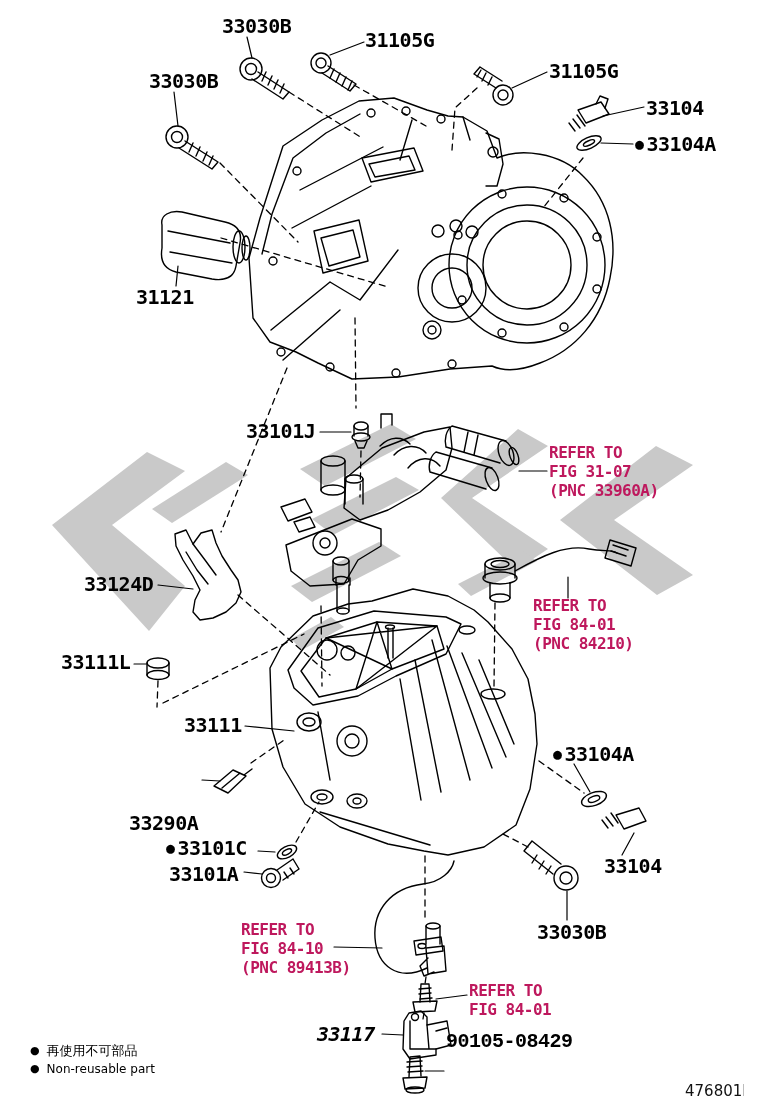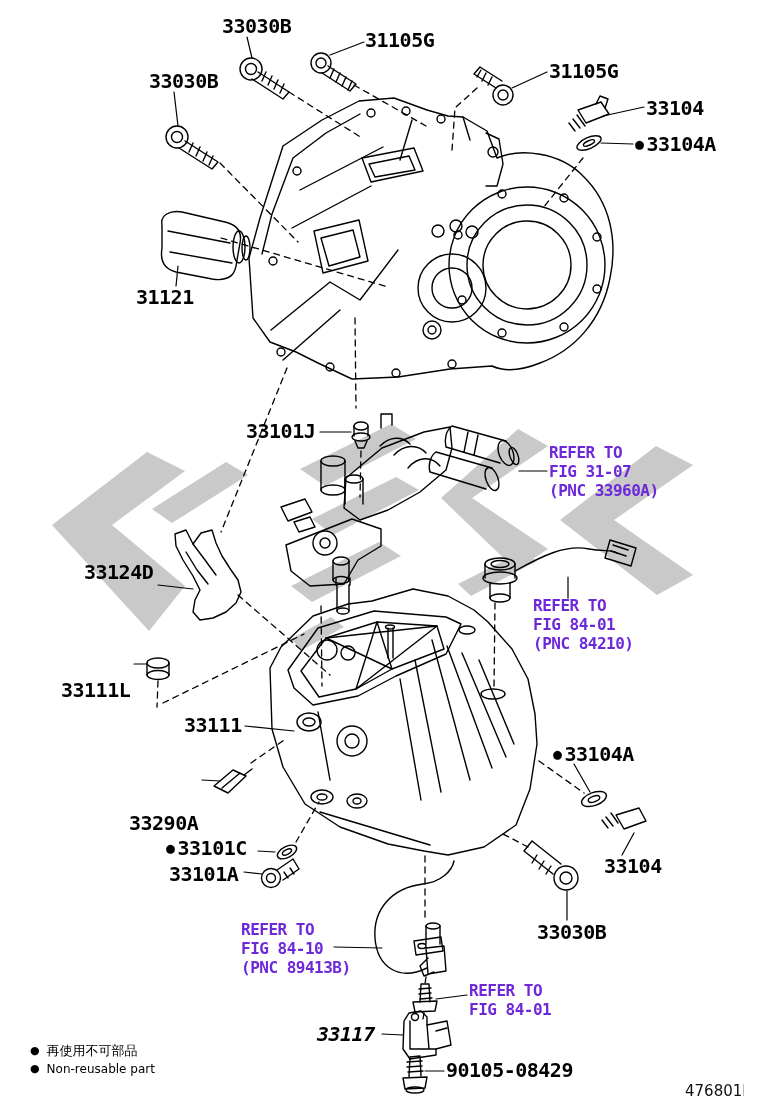"REFER TO" .refer-note { color: #6d28d9 -> #be185d }
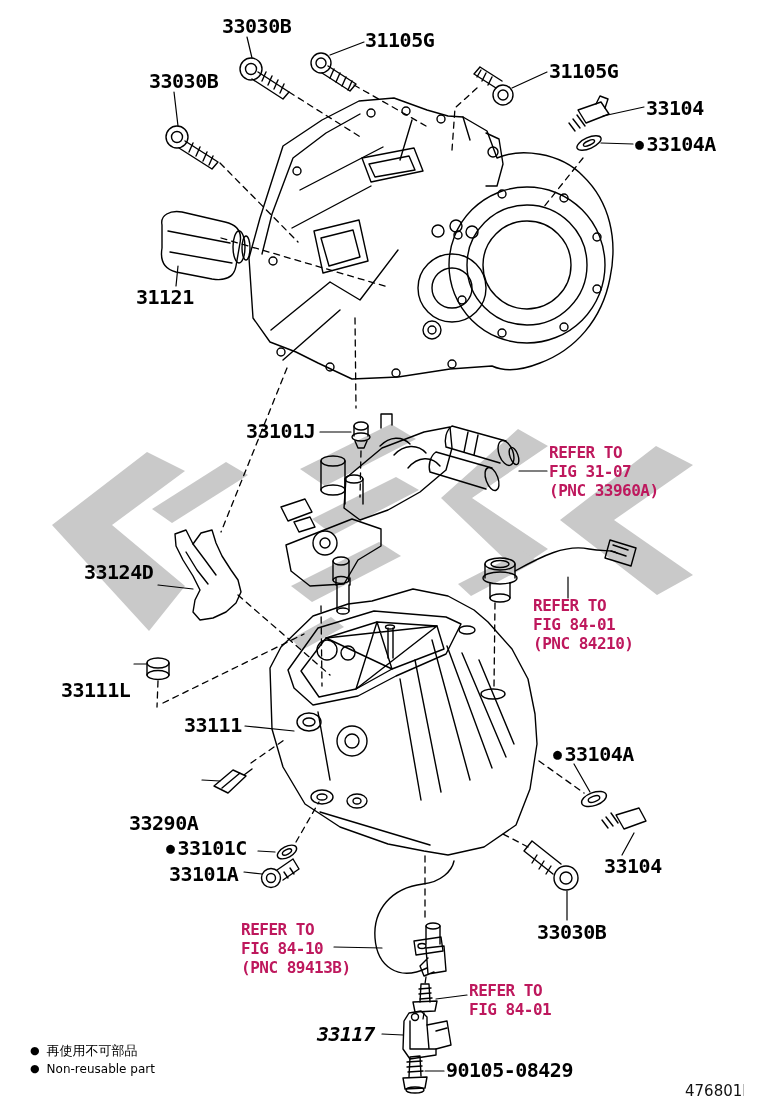"33124D" div.part-label { top: 562px -> 574px }
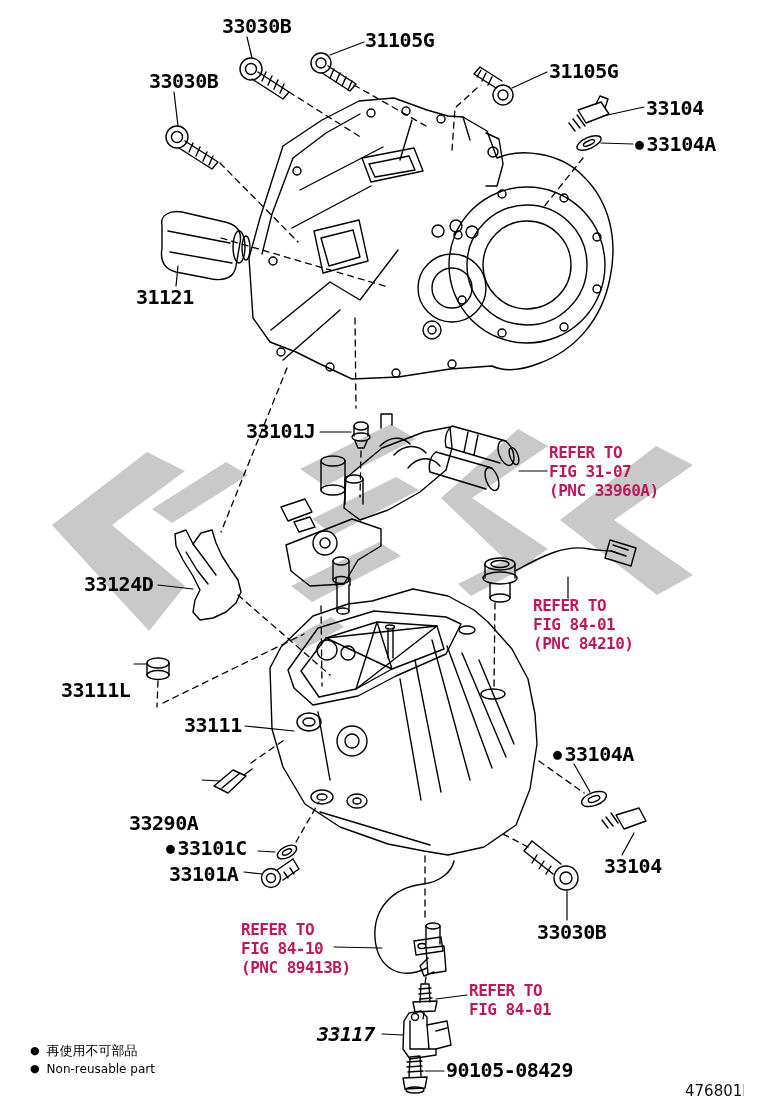"33111L" div.part-label { margin-top: 28px -> none }
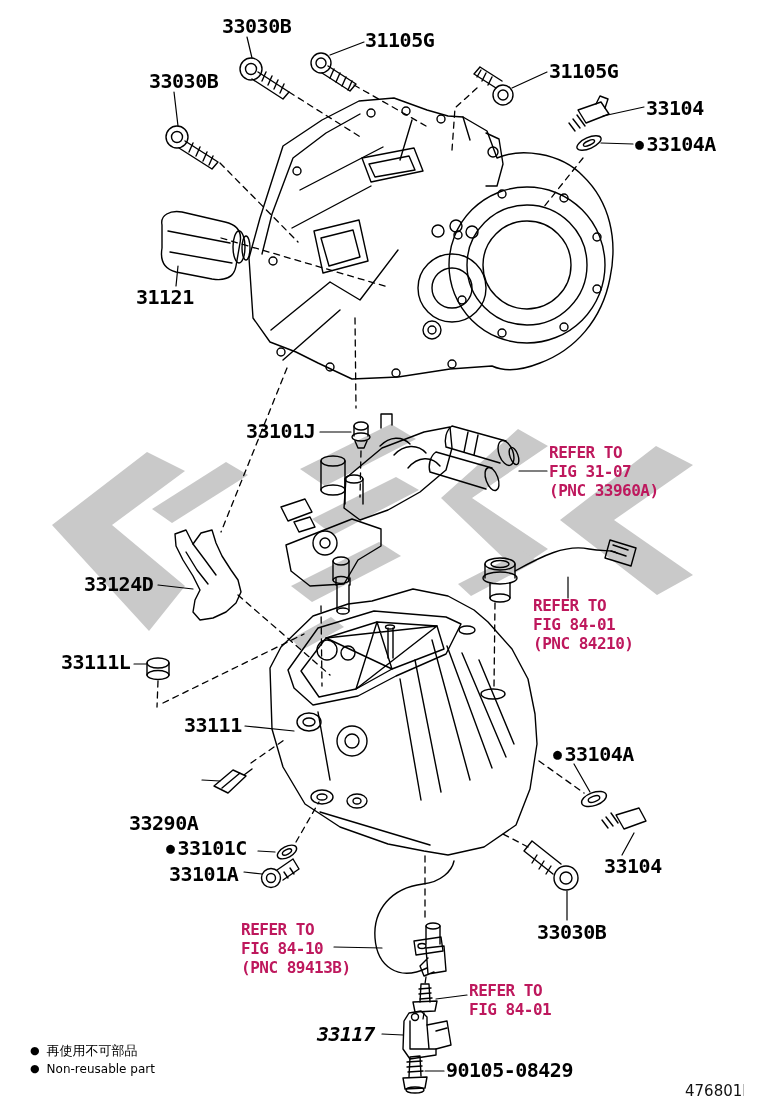"90105-08429" div.part-label { font-family: none -> Liberation Mono, monospace; top: 1060px -> 1032px }
